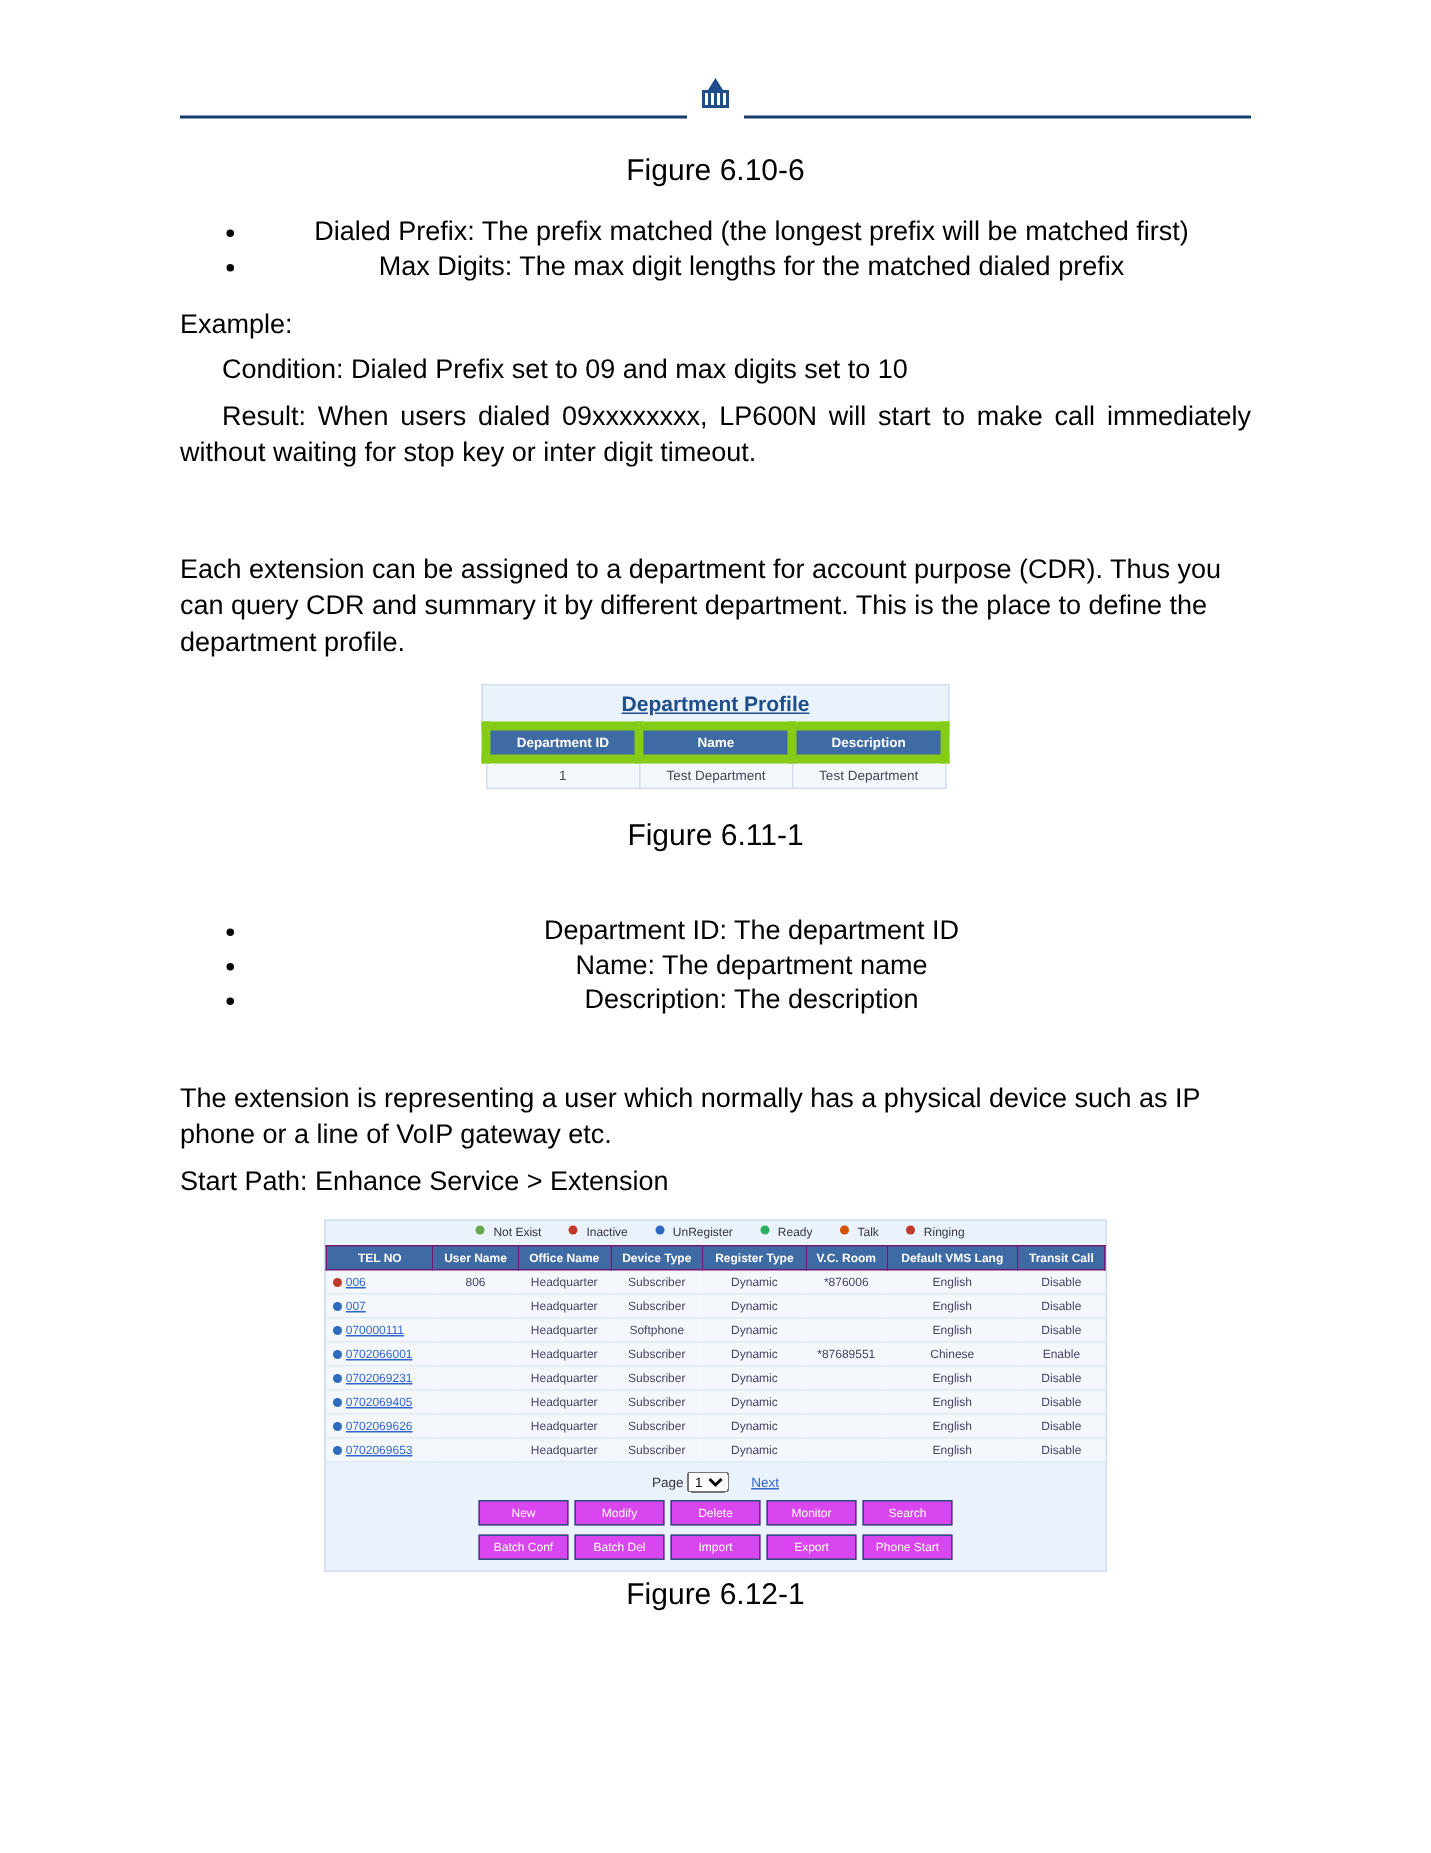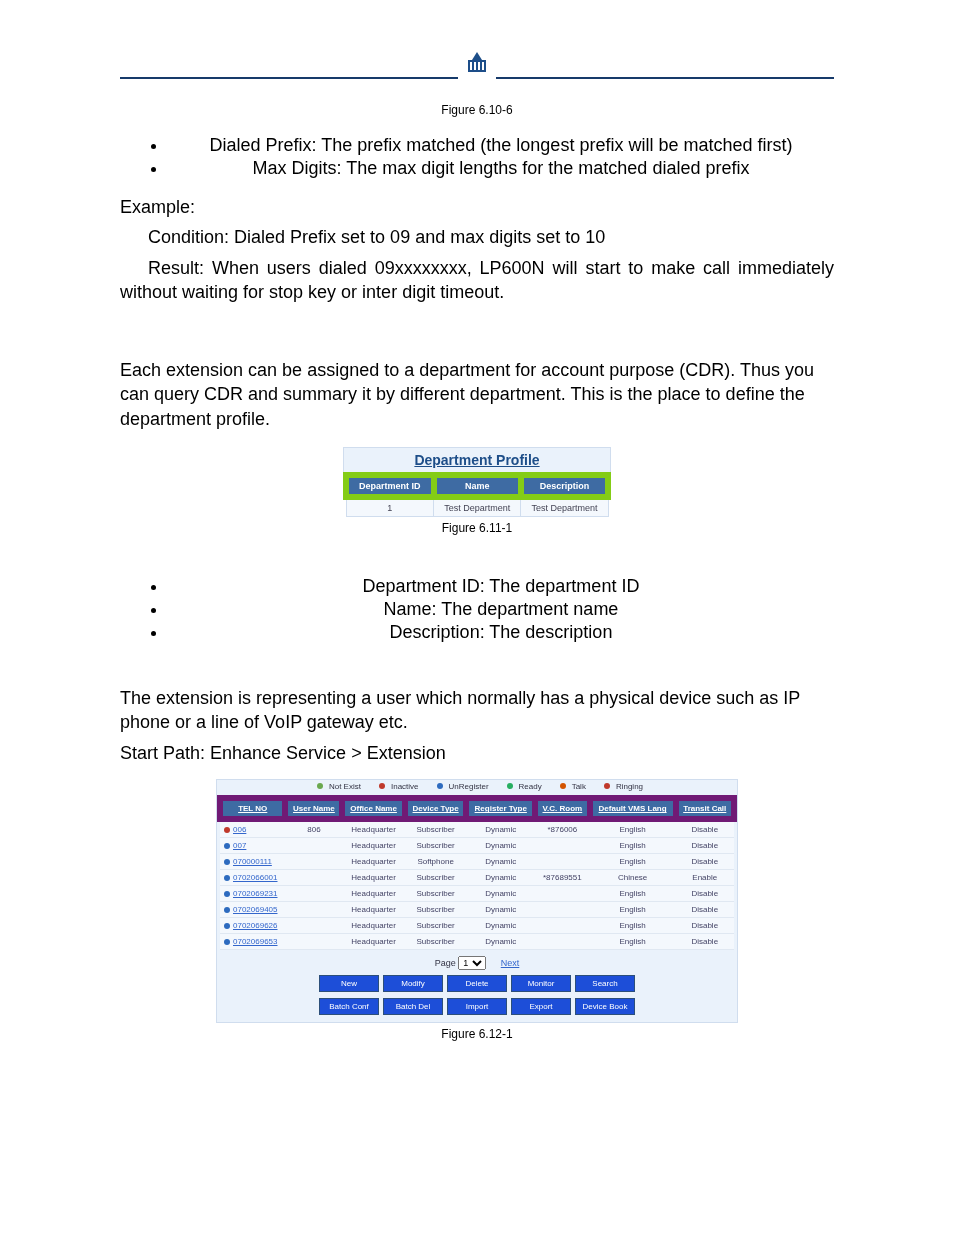"Figure 6.10-6" .fig-caption { font-size: 12px -> 20px }
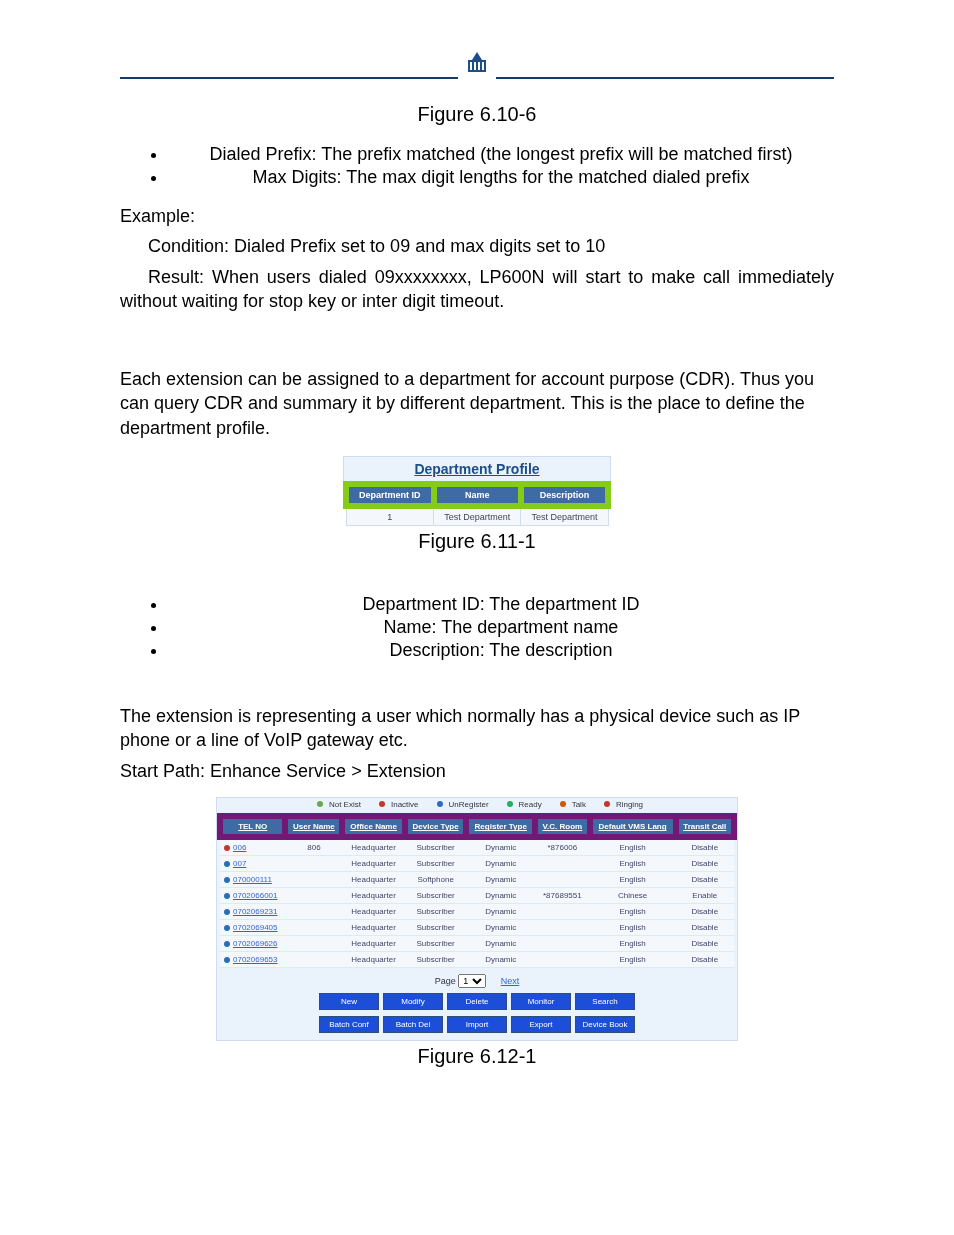"Department Profile" .dept-wrap { margin: 16px auto 4px -> 16px auto 20px; width: 268px -> 312px }
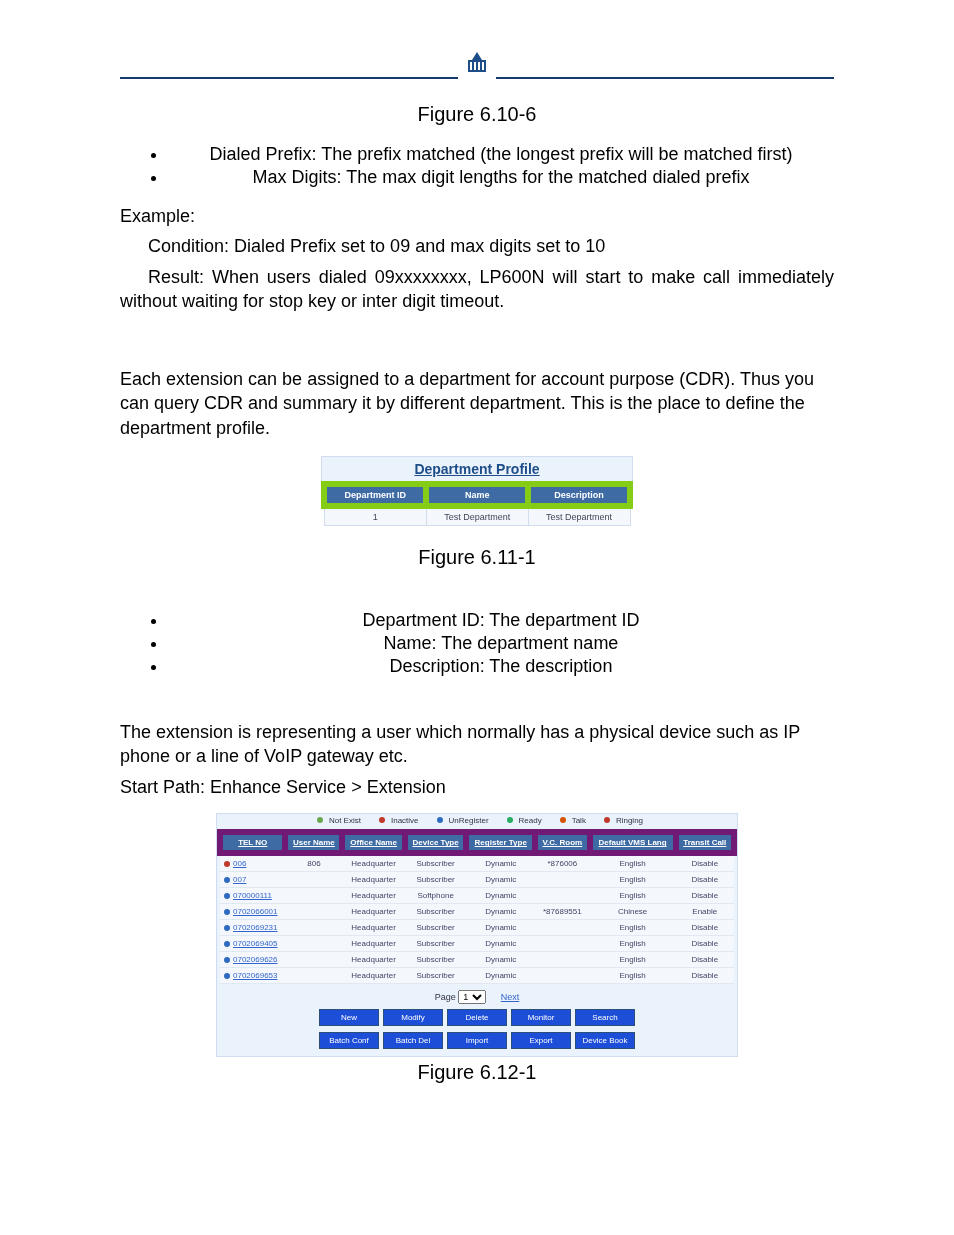"Not Exist" .legend span { align-items: center -> flex-start }
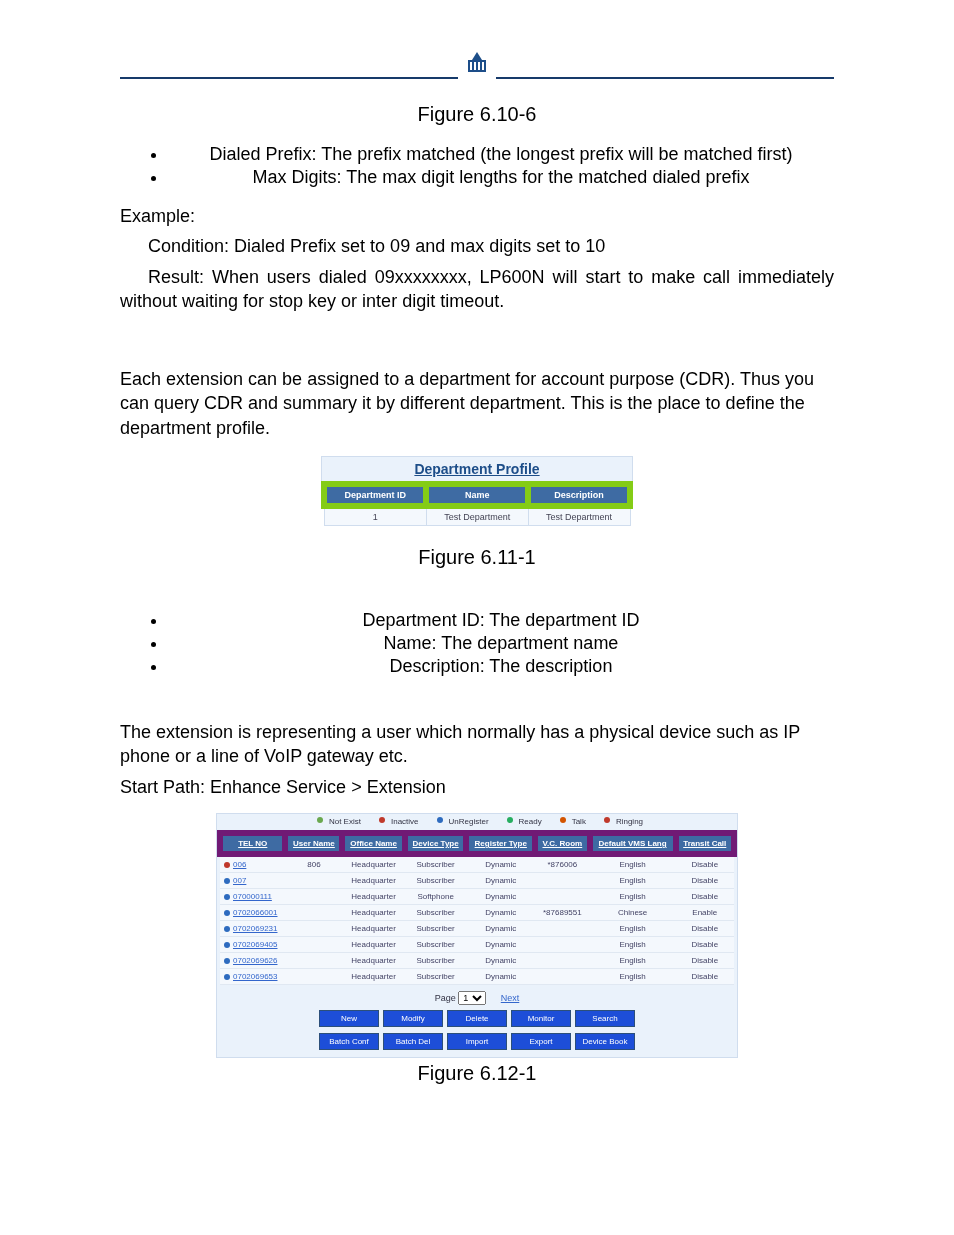"TEL NO" .ext-table th { border: 6px solid #701a75 -> 1px solid #701a75; text-decoration: underline -> none }
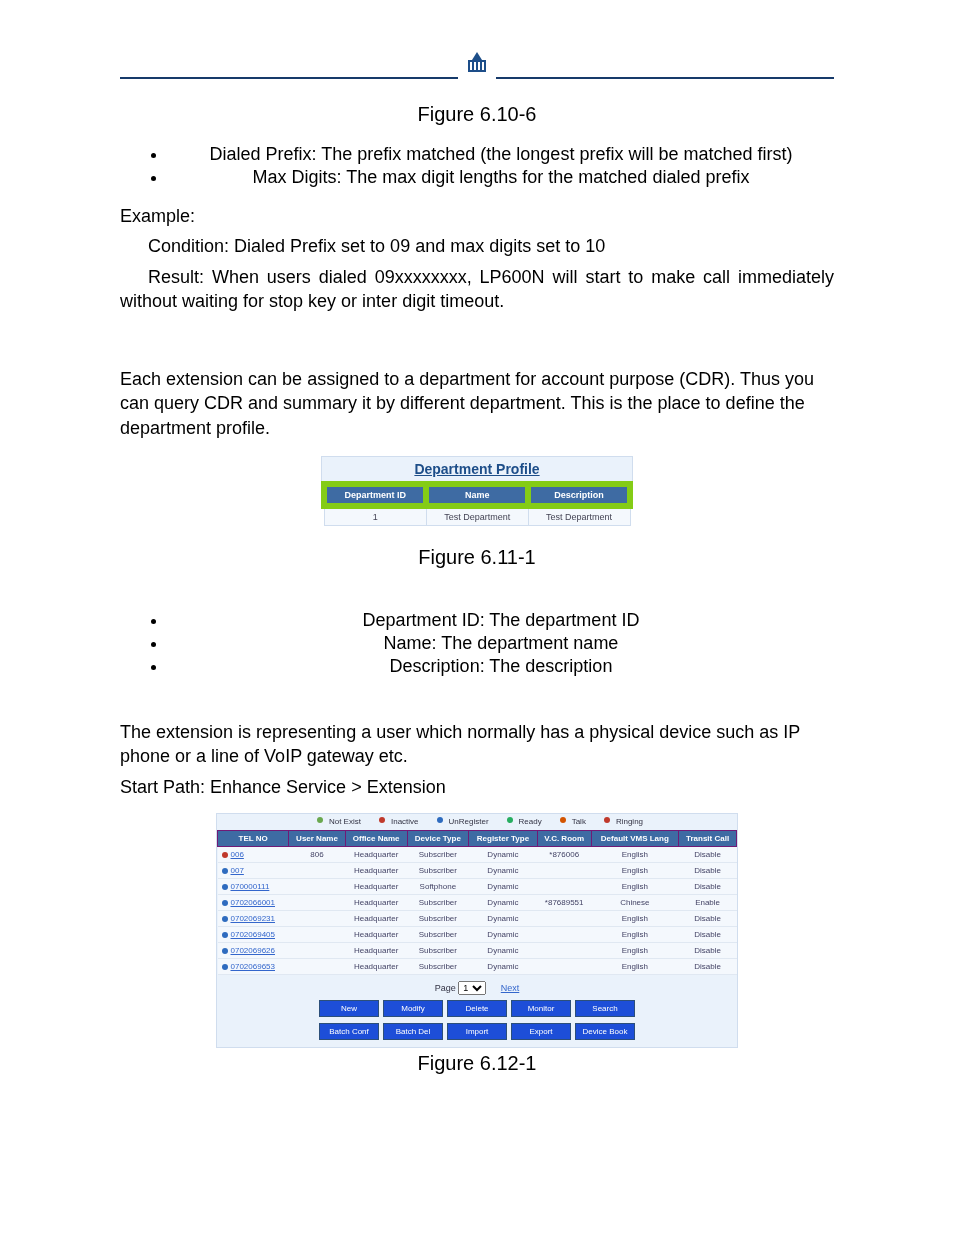"New" .btn { background: #1d4ed8 -> #d946ef }
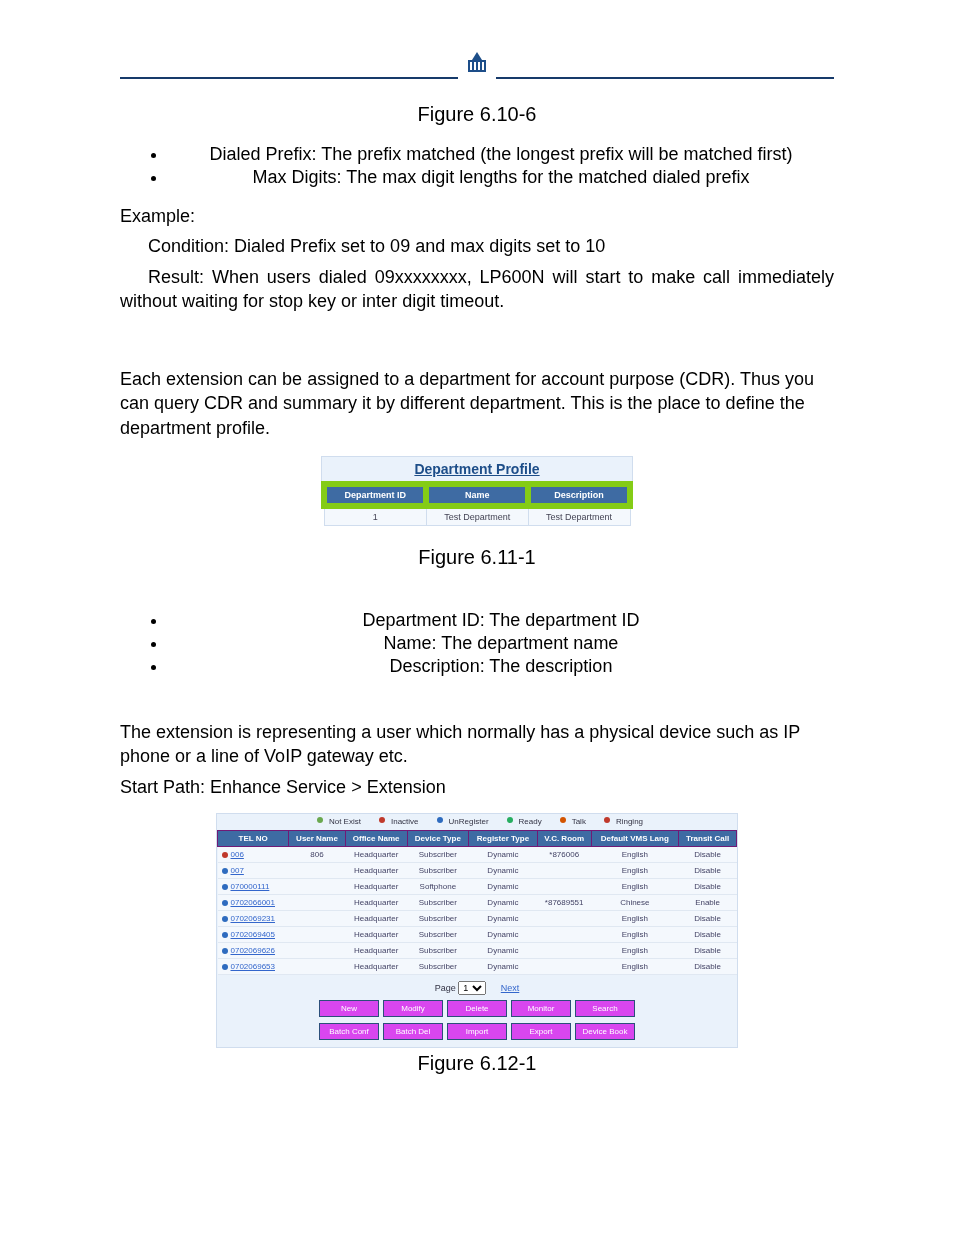"Device Book" span.btn { text: Device Book -> Phone Start }
